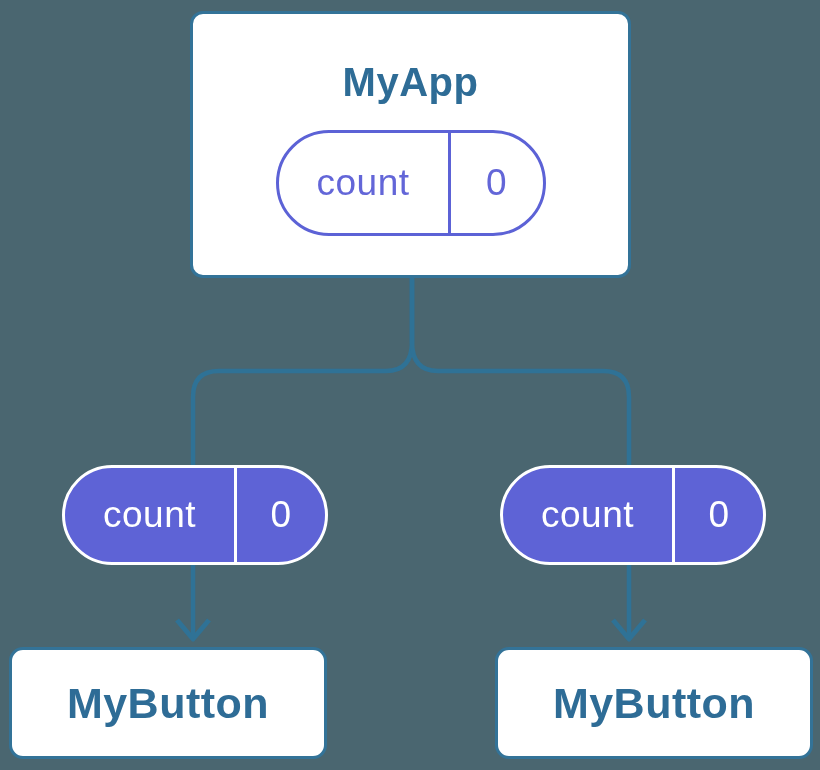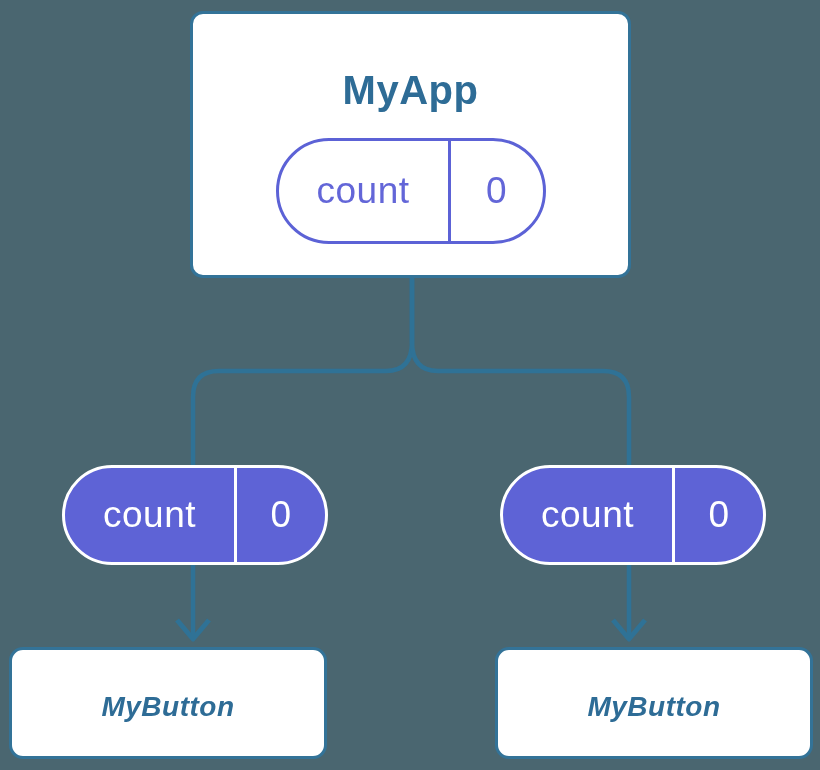"MyApp" .node-title { margin-top: 8px -> none }
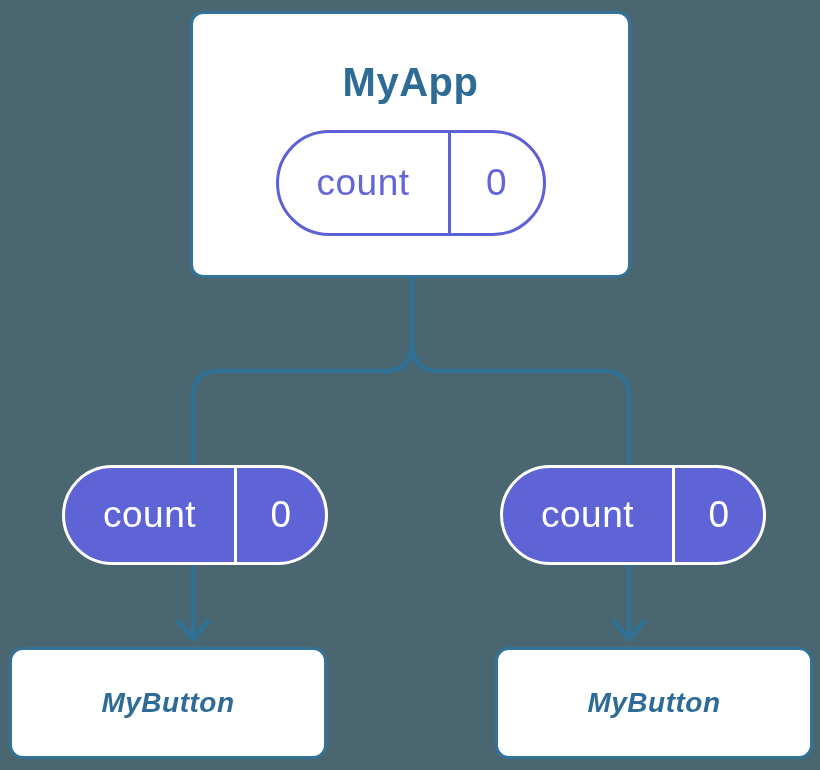"MyButton" .card-button .node-title { font-size: 28px -> 43px; font-style: italic -> none }
